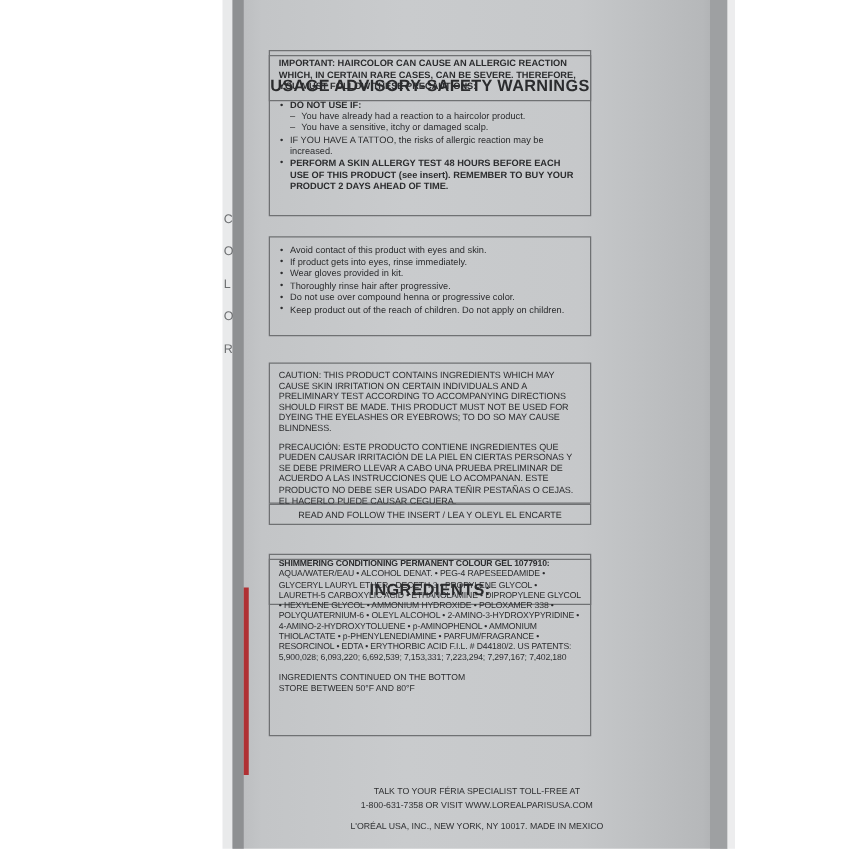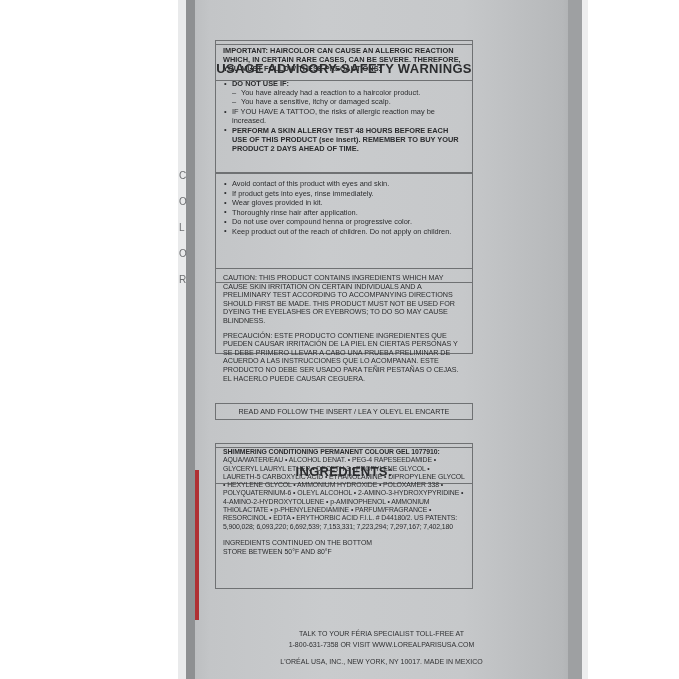"Avoid contact of this product" div.content { height: 110px -> 80px; top: 173px -> 189px }
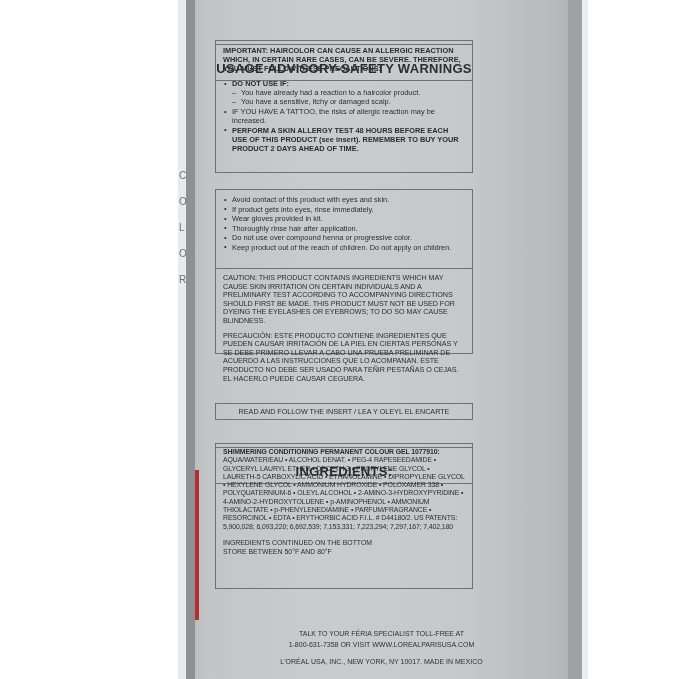"Thoroughly rinse hair after application." li { text: application -> progressive }
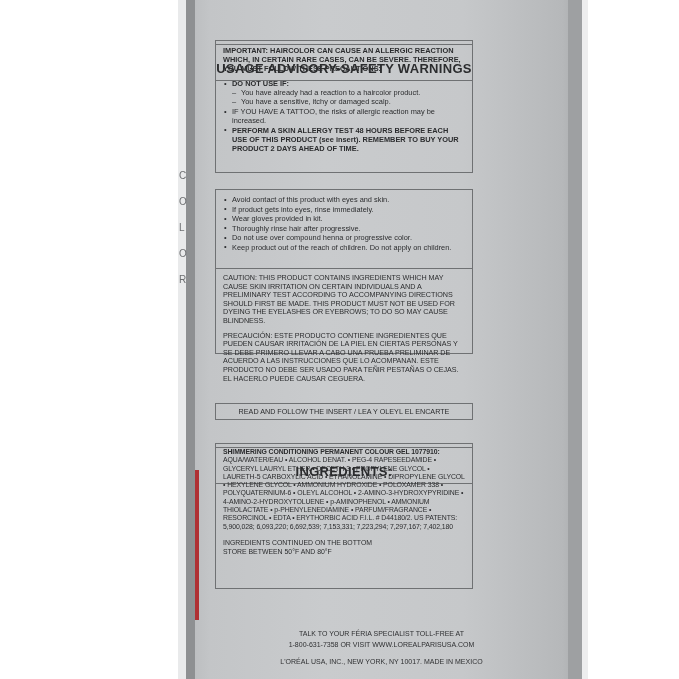"CAUTION: THIS PRODUCT CONTAINS" div.content { height: 86px -> 113px; top: 268px -> 290px }
